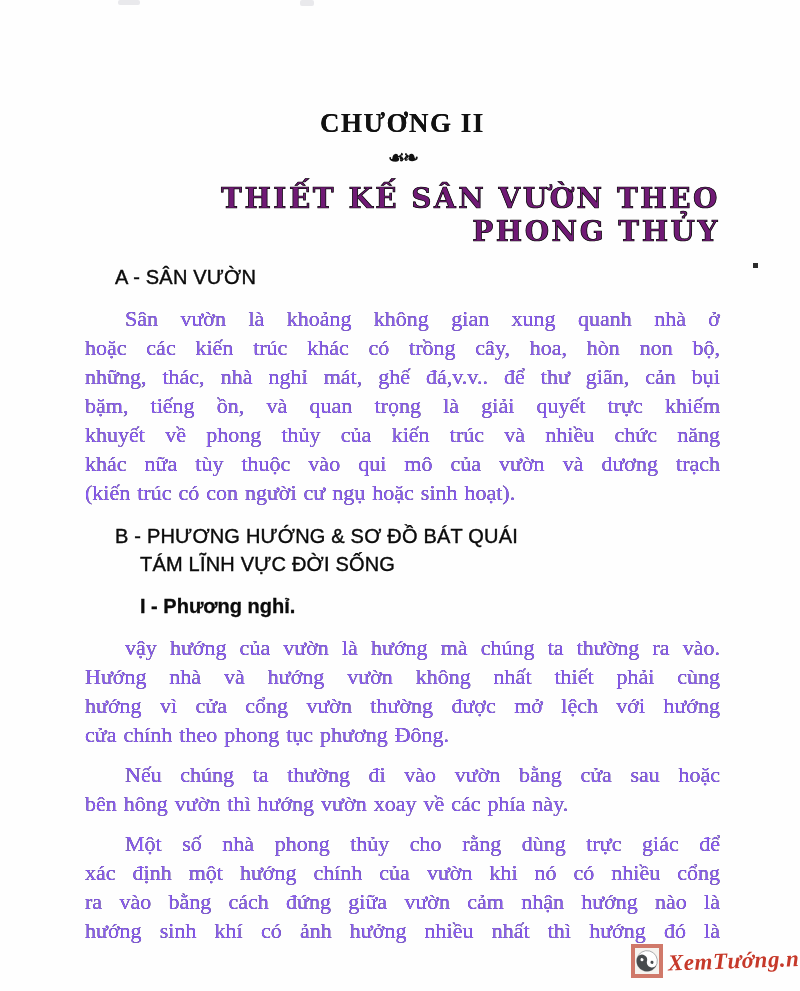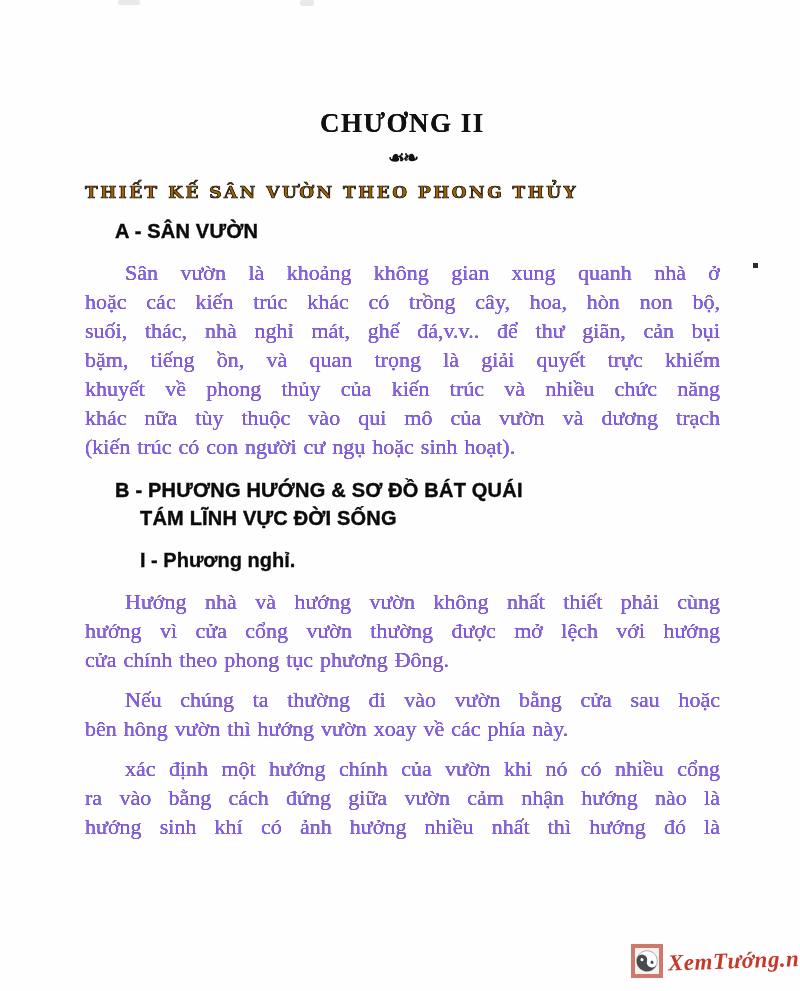"THIẾT KẾ SÂN VƯỜN THEO" .book-title { color: #a16207 -> #701a75; font-size: 17px -> 28px; text-align: left -> right }
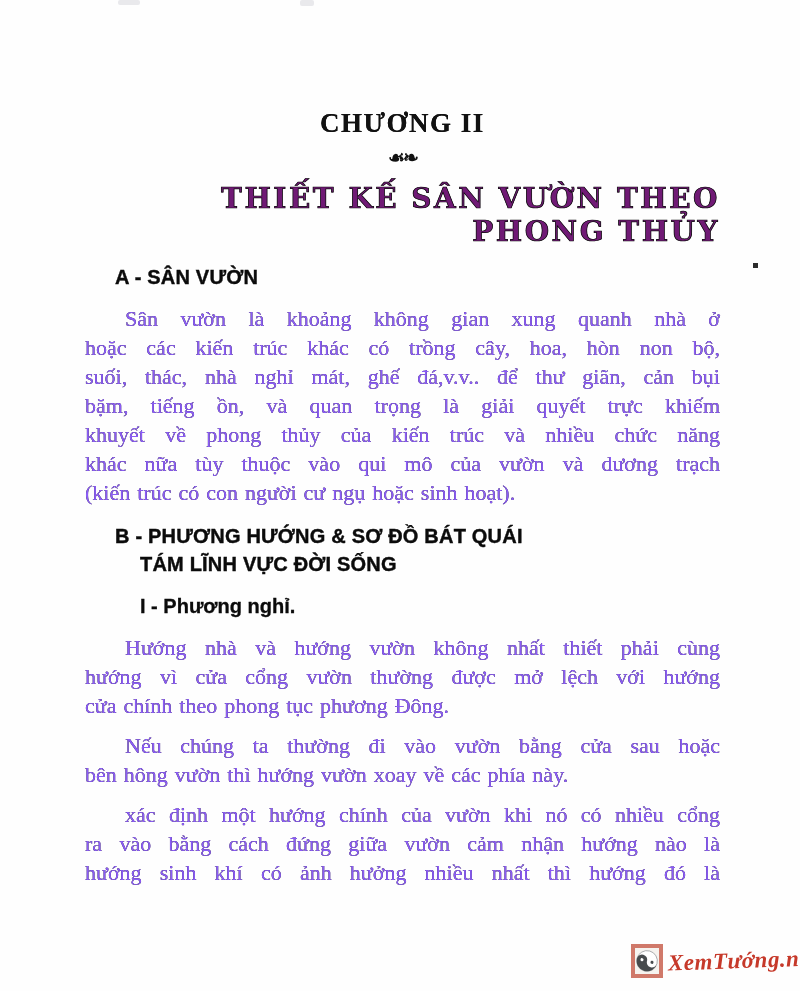"A - SÂN VƯỜN" .heading { font-weight: bold -> normal }
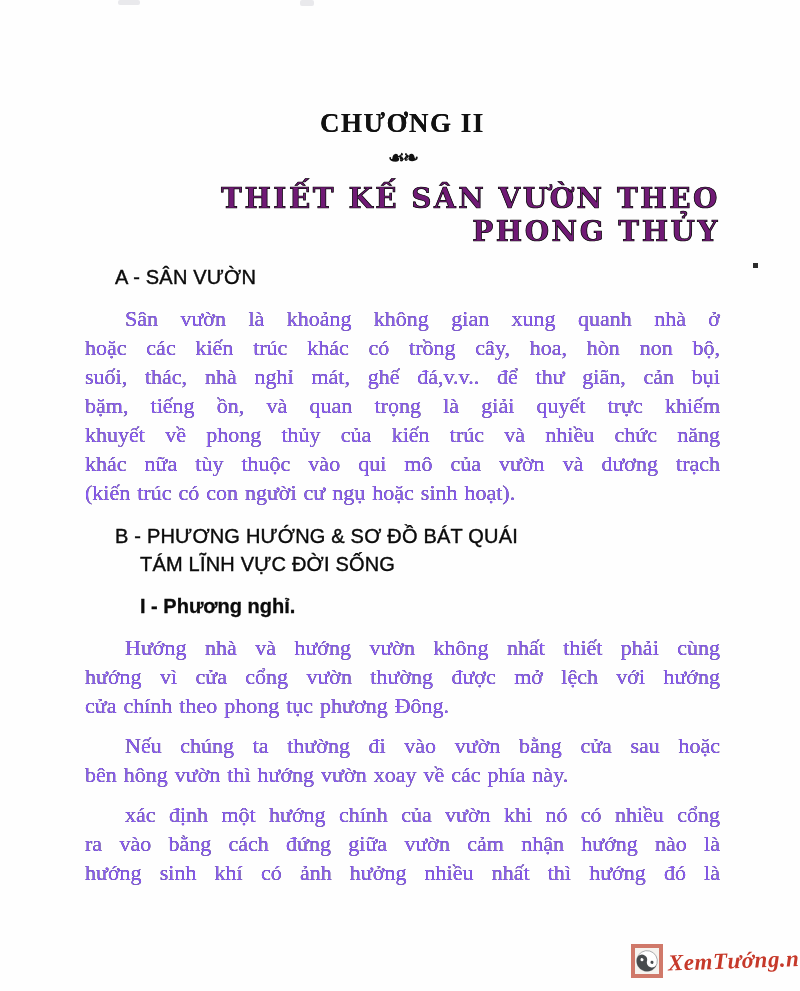"suối, thác, nhà nghỉ mát," div.line { text: suối -> những }
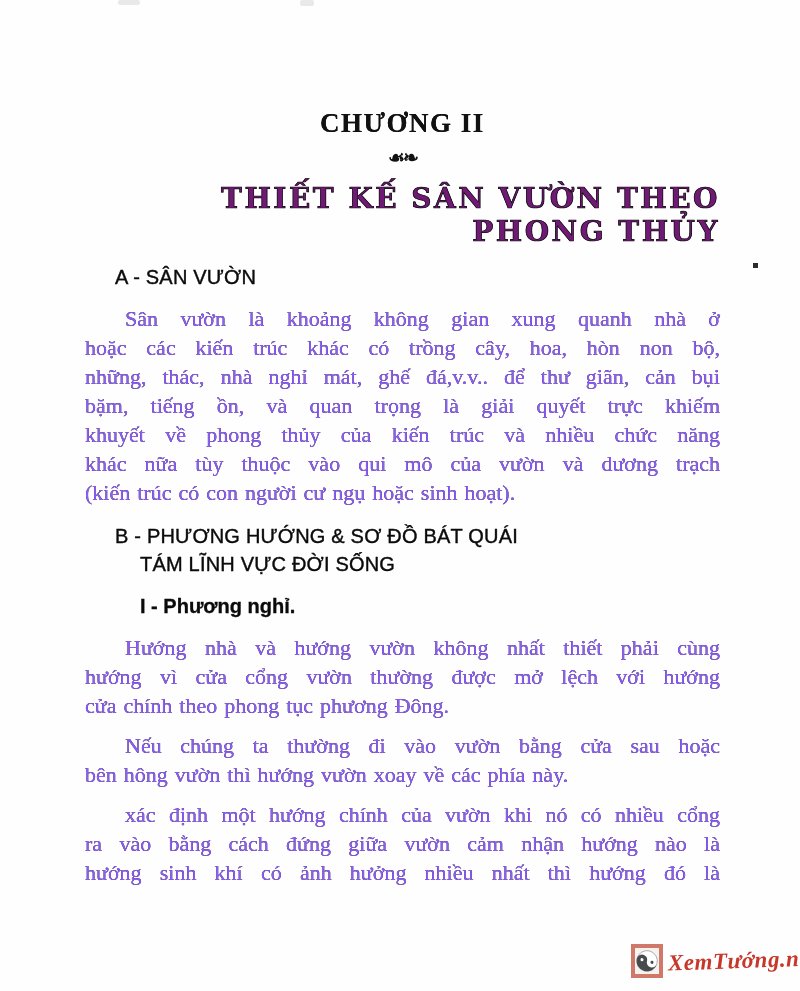"vậy hướng của vườn là" div.line { html: none -> <div>vậy hướng của vườn là hướng mà chúng ta thường ra vào.</div> }
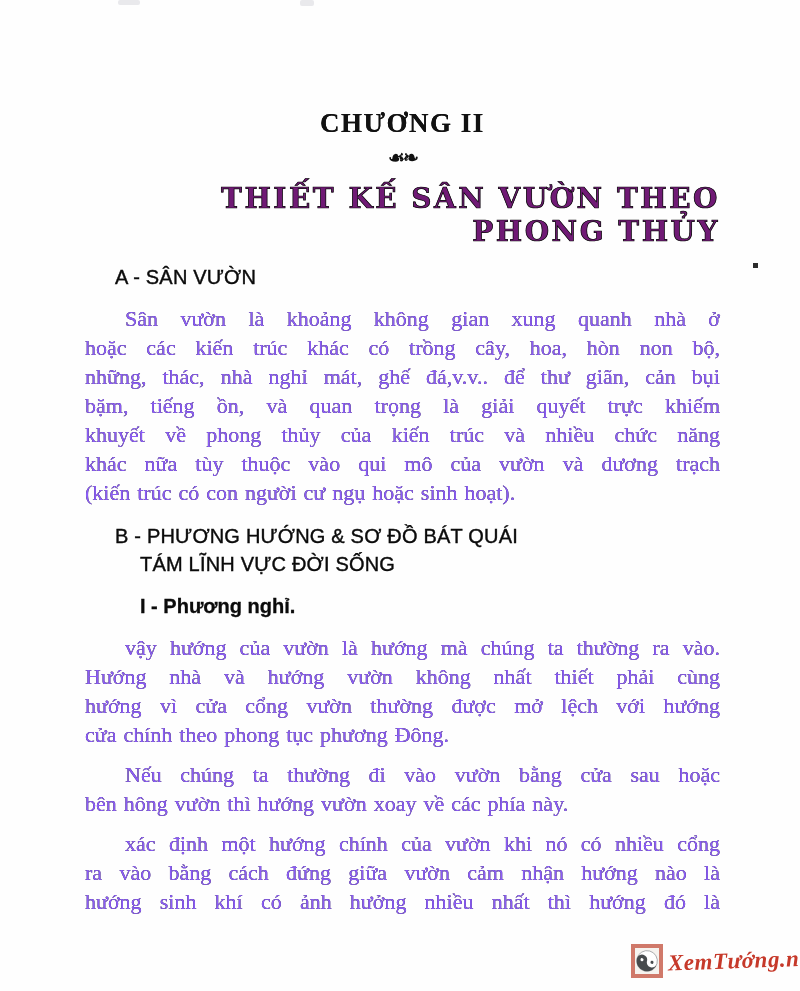"Một số nhà phong thủy" div.line { html: none -> <div>Một số nhà phong thủy cho rằng dùng trực giác để</div> }
